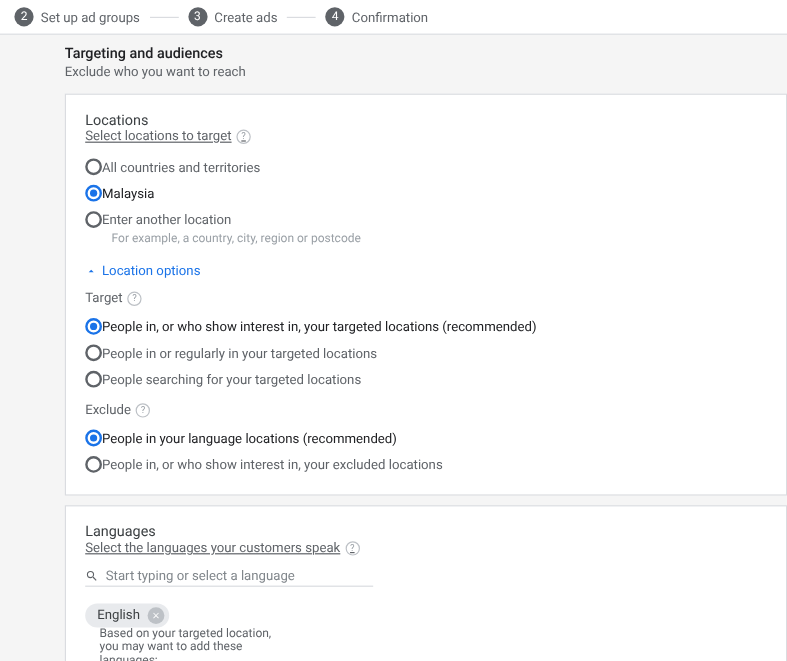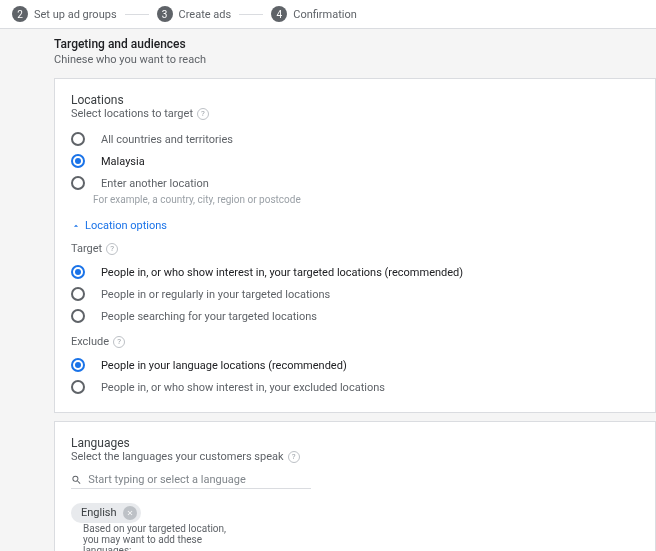"Chinese who you want to" div.page-sub { text: Chinese -> Exclude }
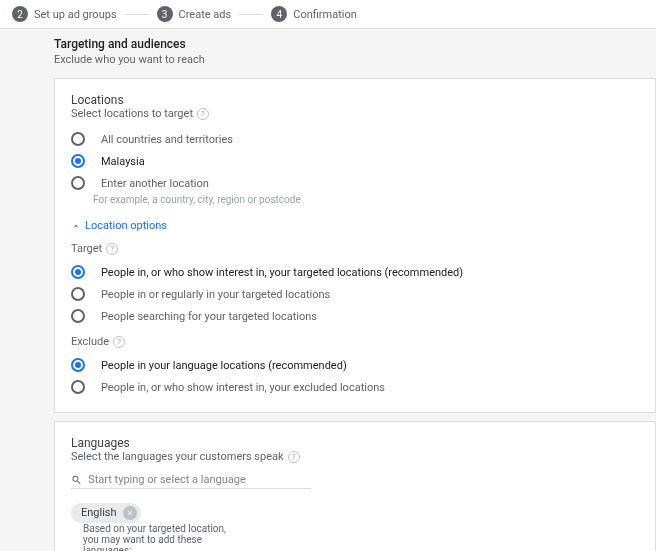"Select locations to target" .section-title { text-decoration: none -> underline }
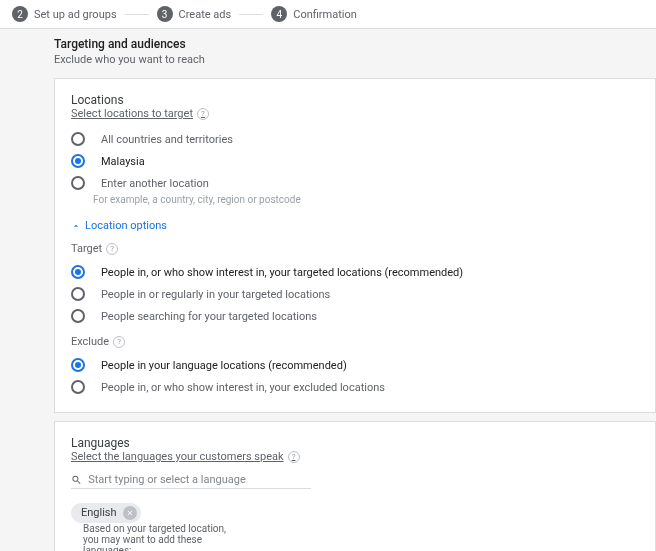"All countries and territories" .radio-row { gap: 16px -> 0 }
